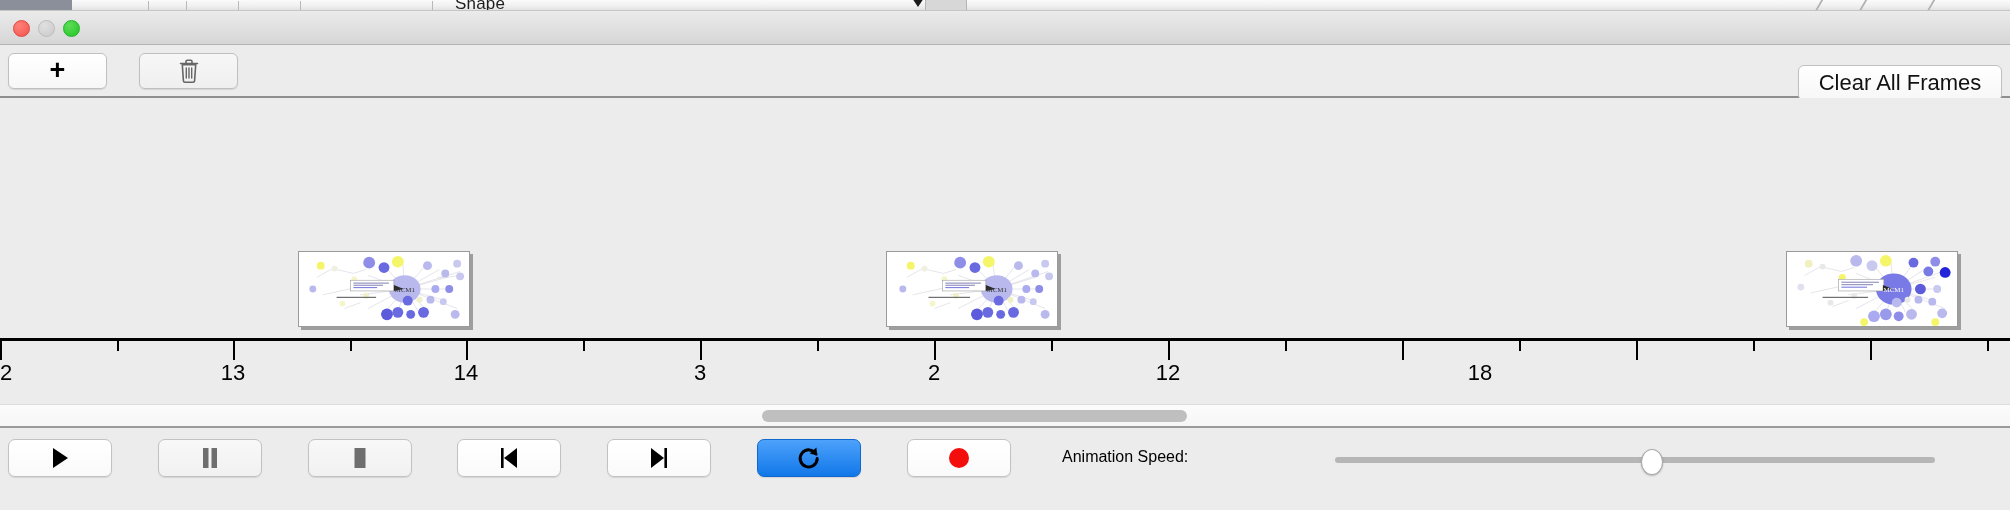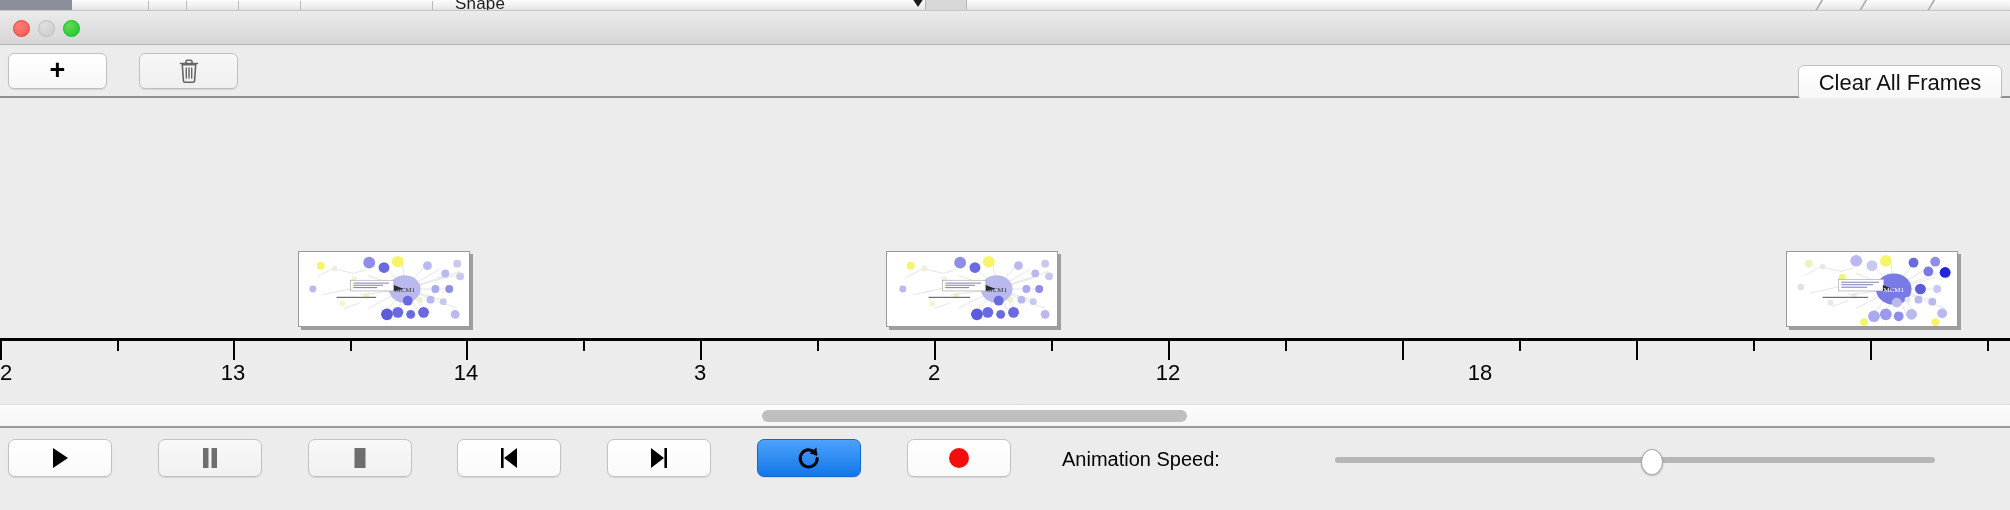"Animation Speed:" .speed-label { font-size: 20px -> 16px }
